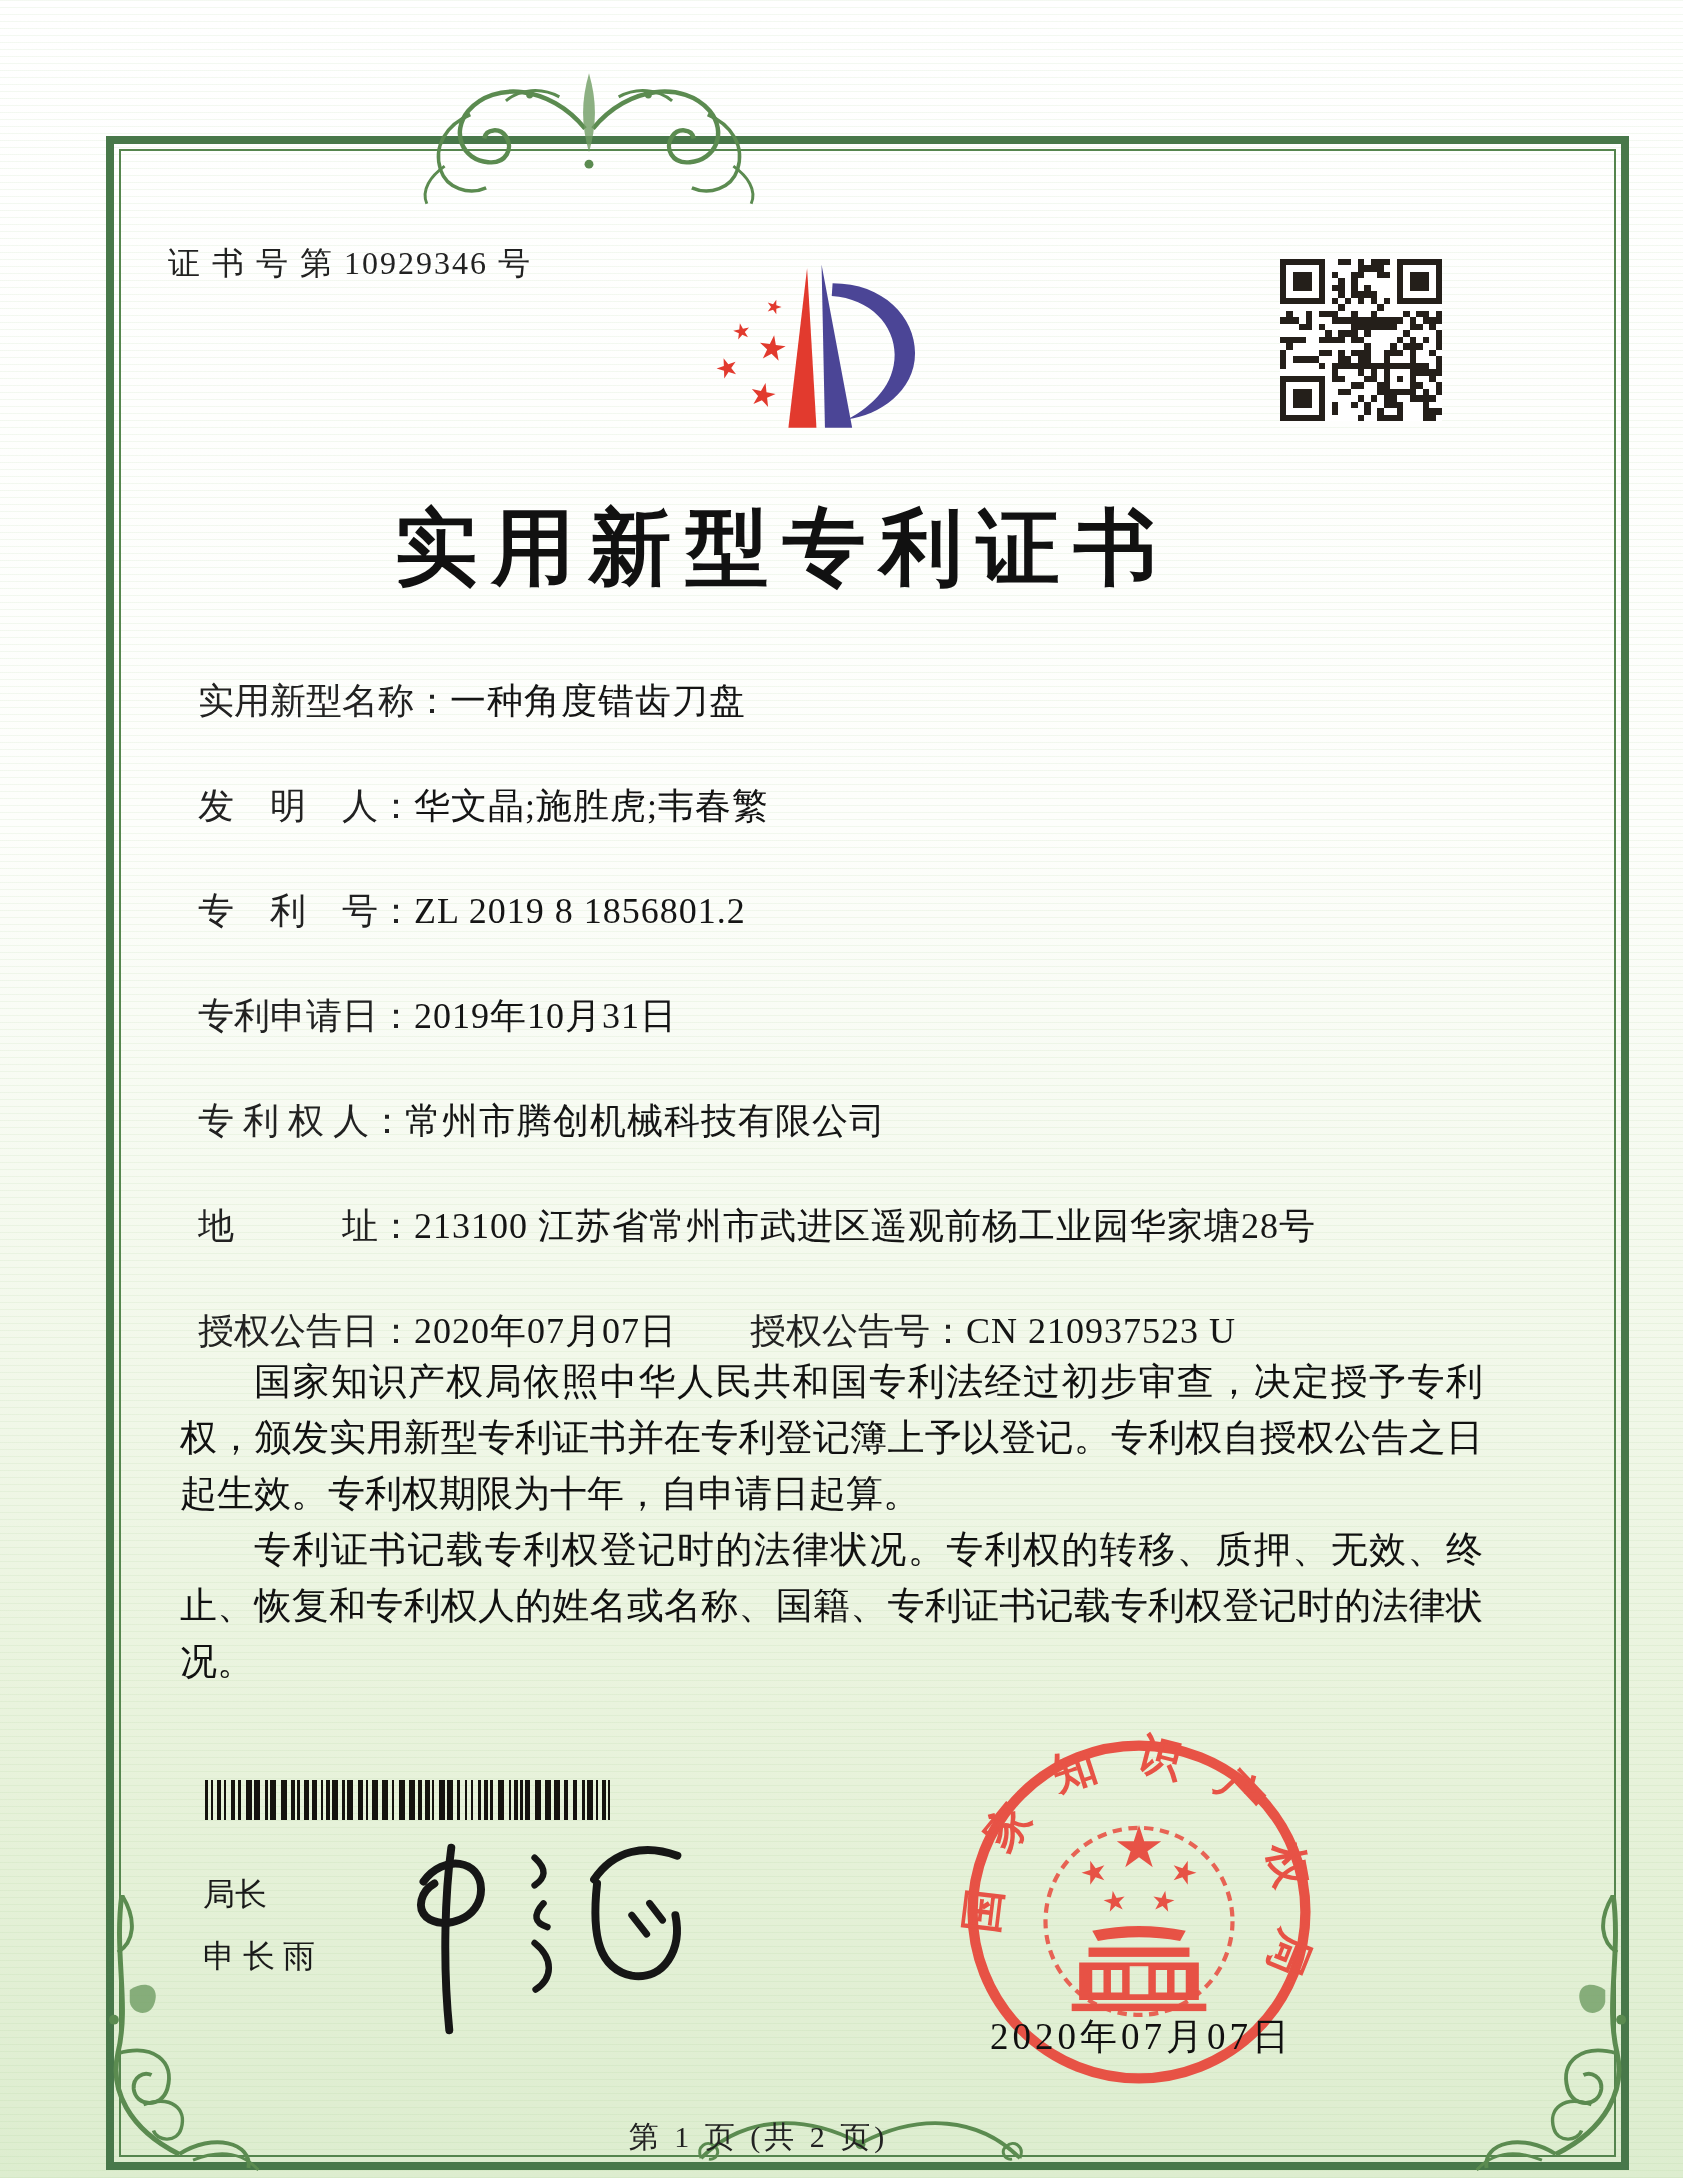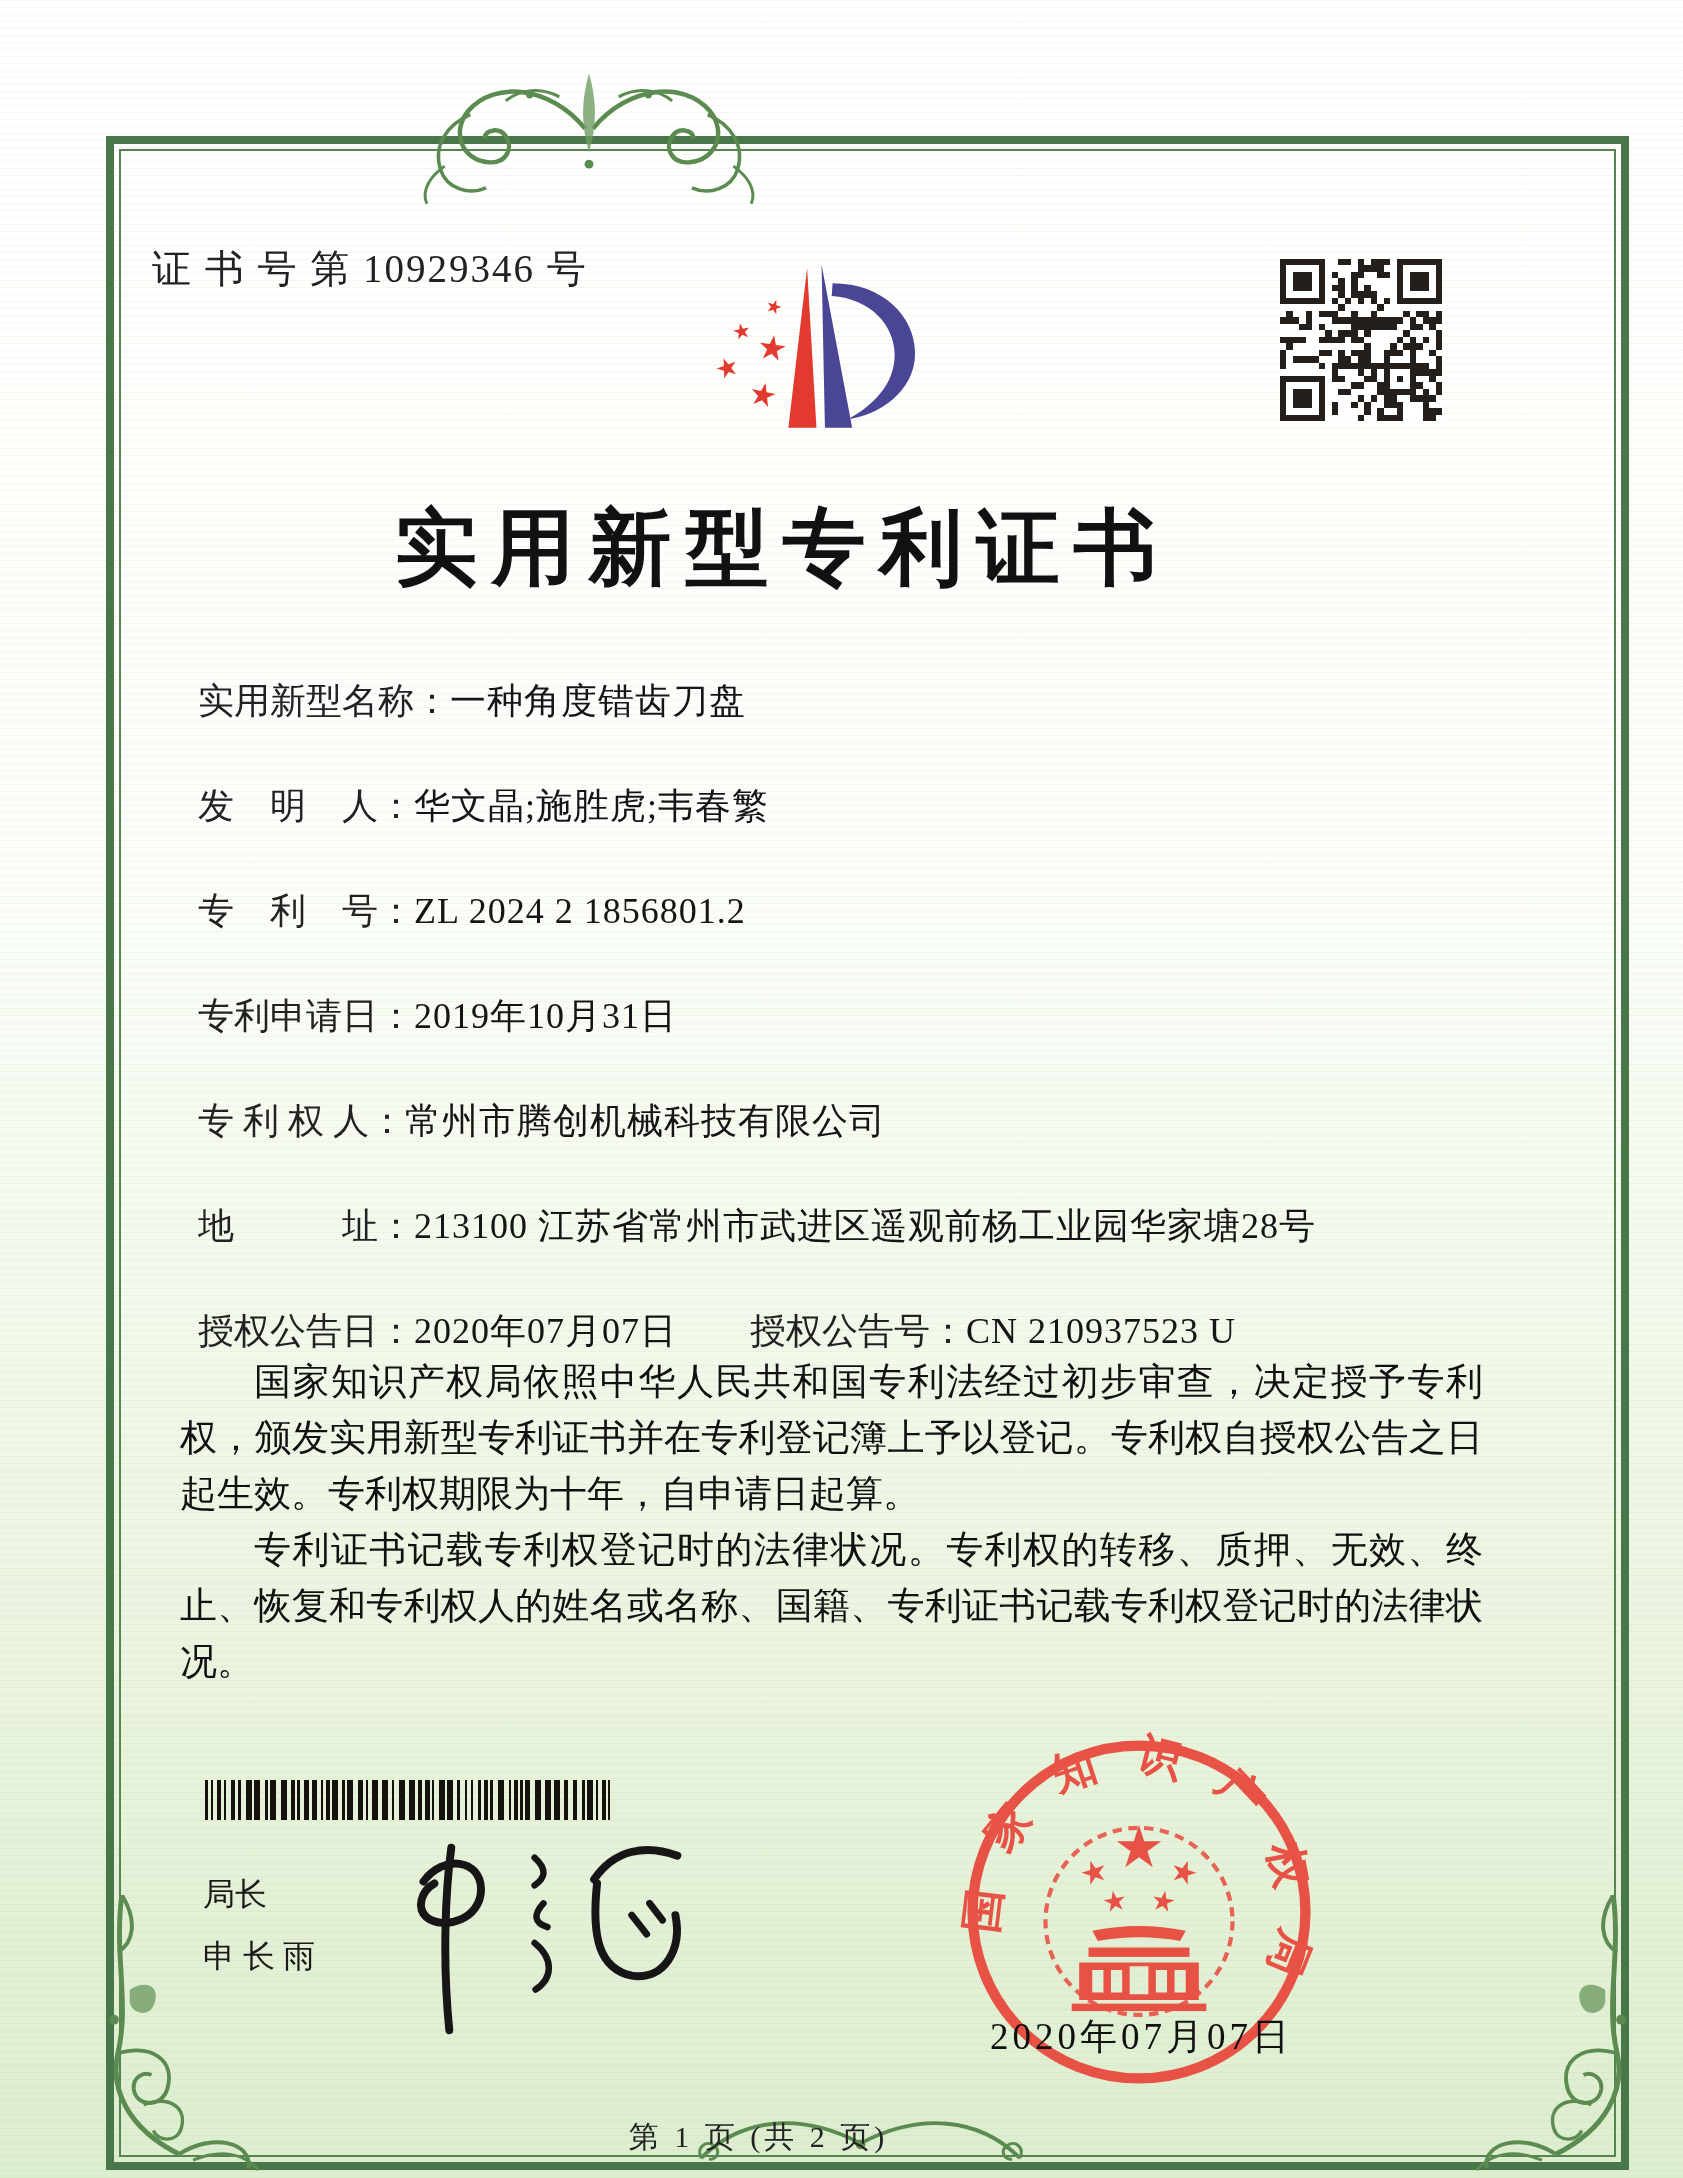"证 书 号 第 10929346" .cert-number { font-size: 39px -> 32px; left: 152px -> 168px }
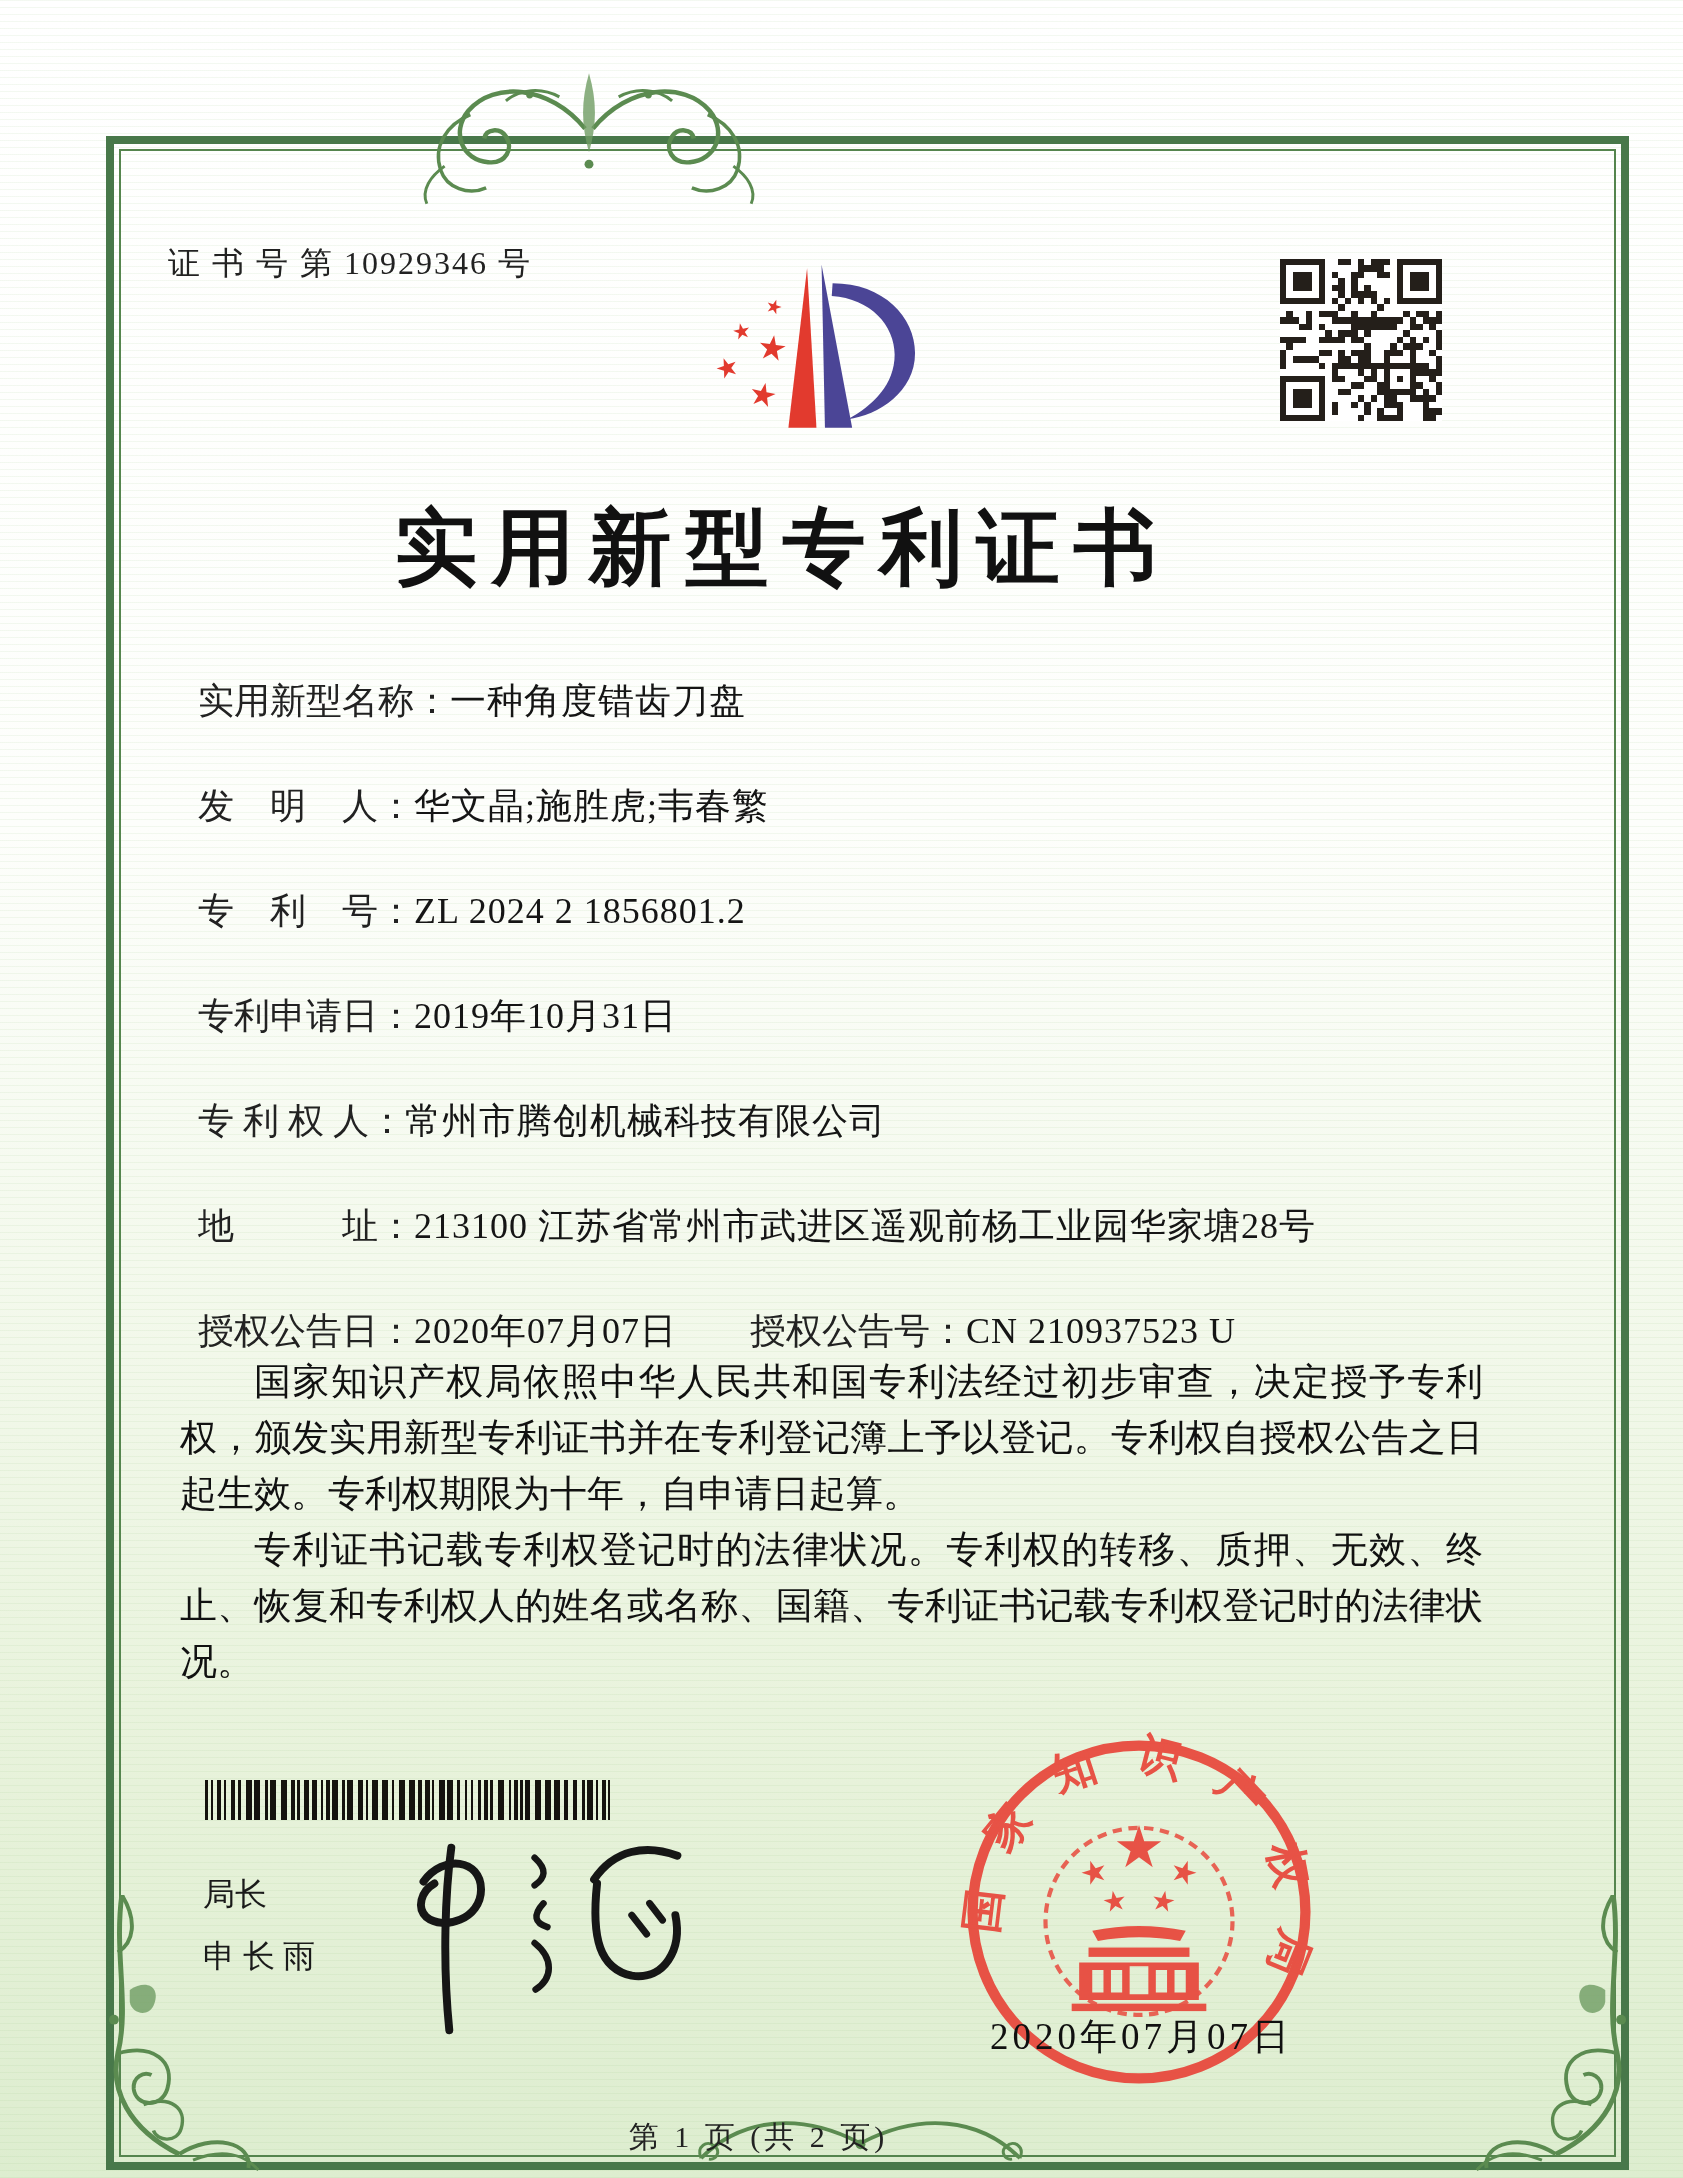"ZL 2024 2 1856801.2" span.val { text: 2024 2 -> 2019 8 }
